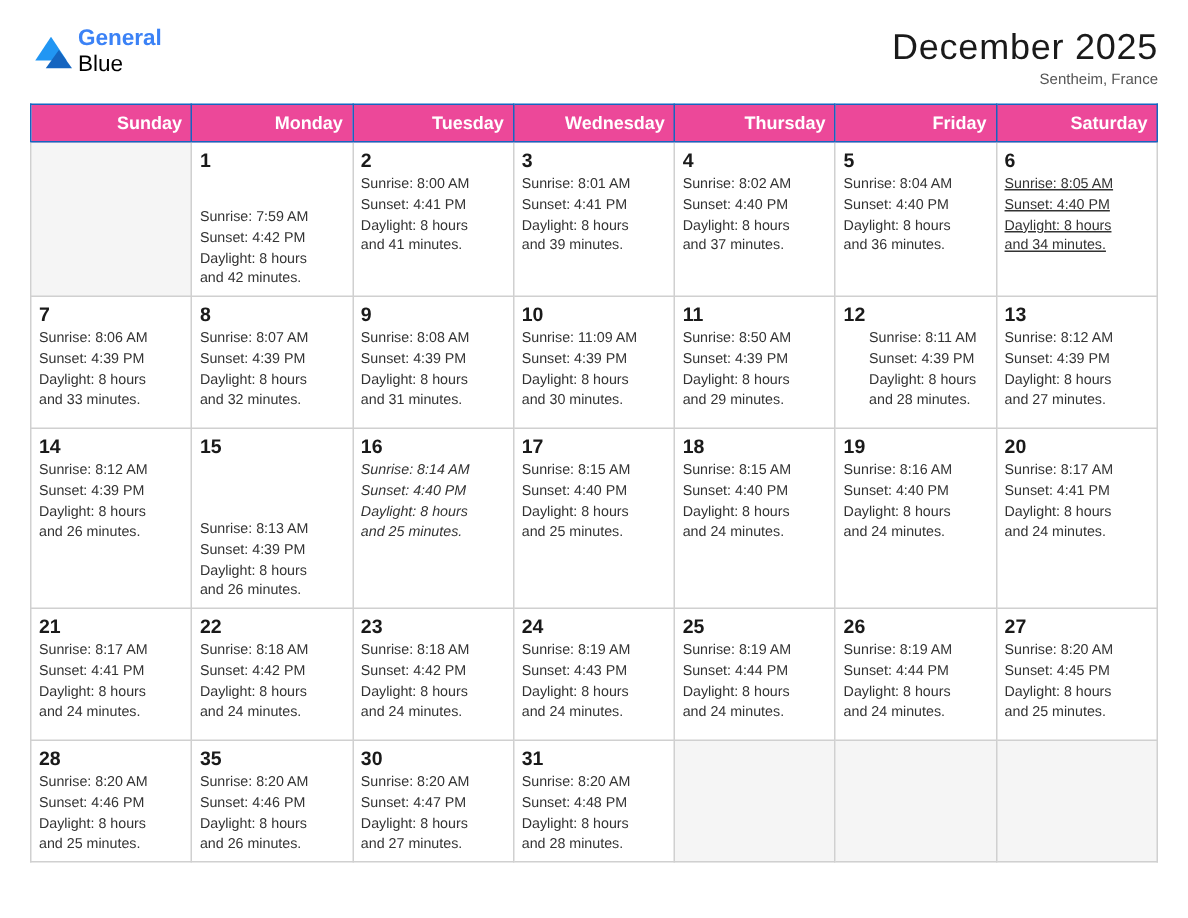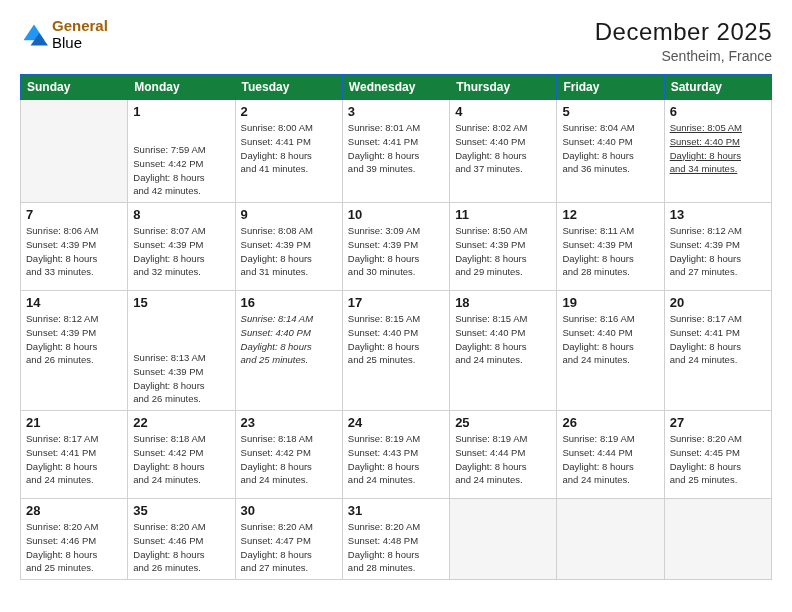"General" span { color: #a16207 -> #3b82f6 }
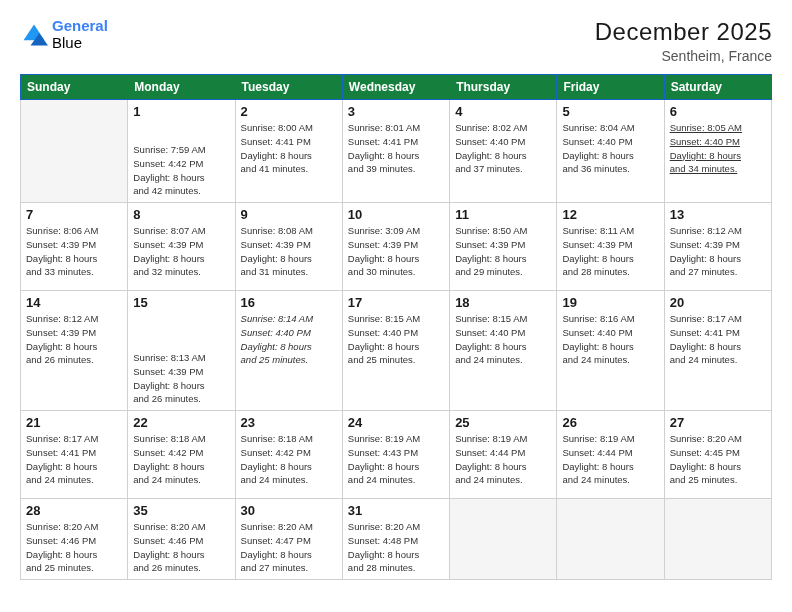"Sentheim, France" .subtitle { font-size: 14px -> 10px }
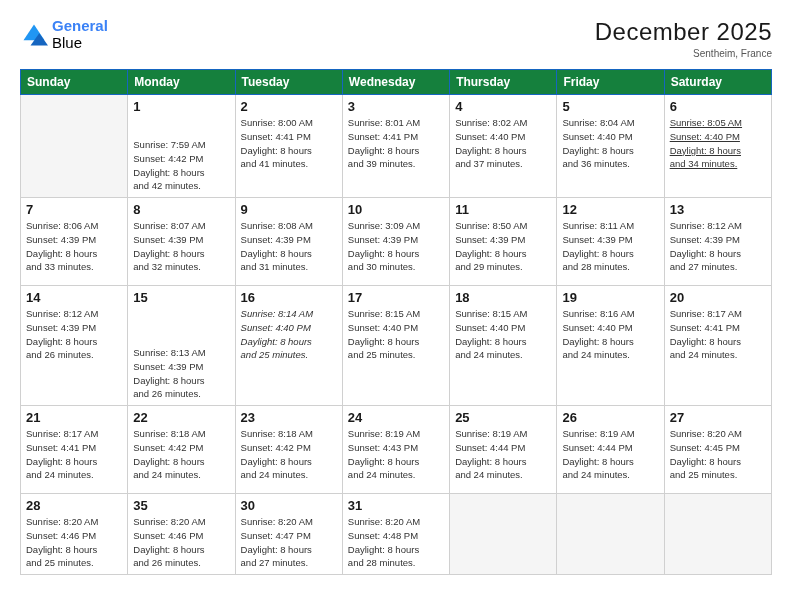"Sunday" .calendar th { background: #15803d -> #ec4899; text-align: left -> right }
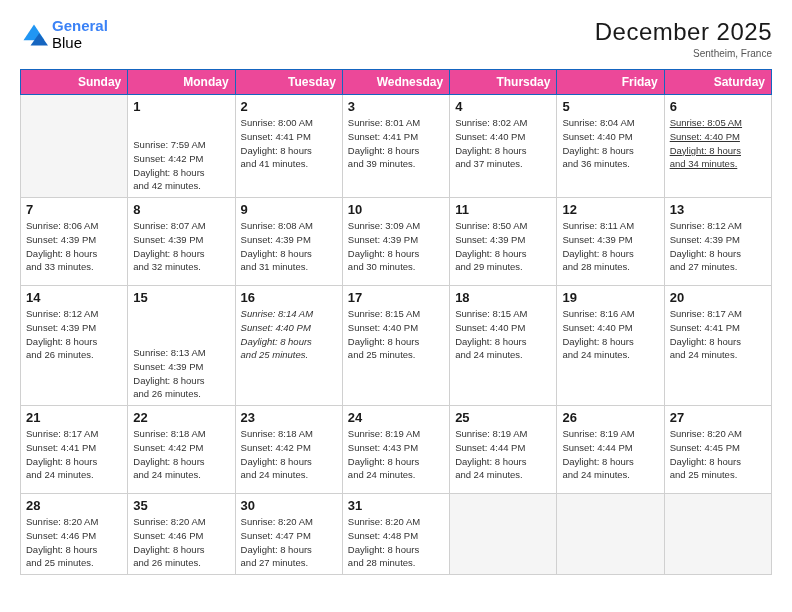"Sunrise: 3:09 AM" div.day-info { text: 3:09 -> 11:09 }
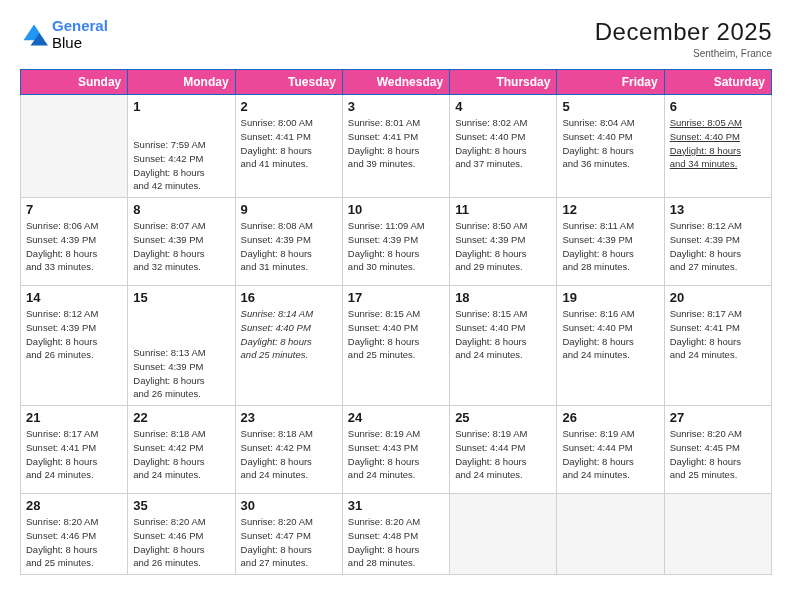"Sunrise: 8:11 AM" div.day-info { margin-left: none -> 17px }
